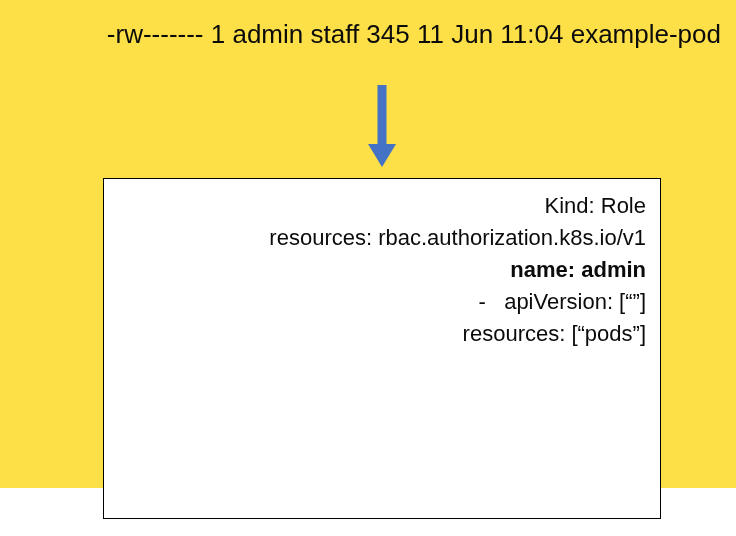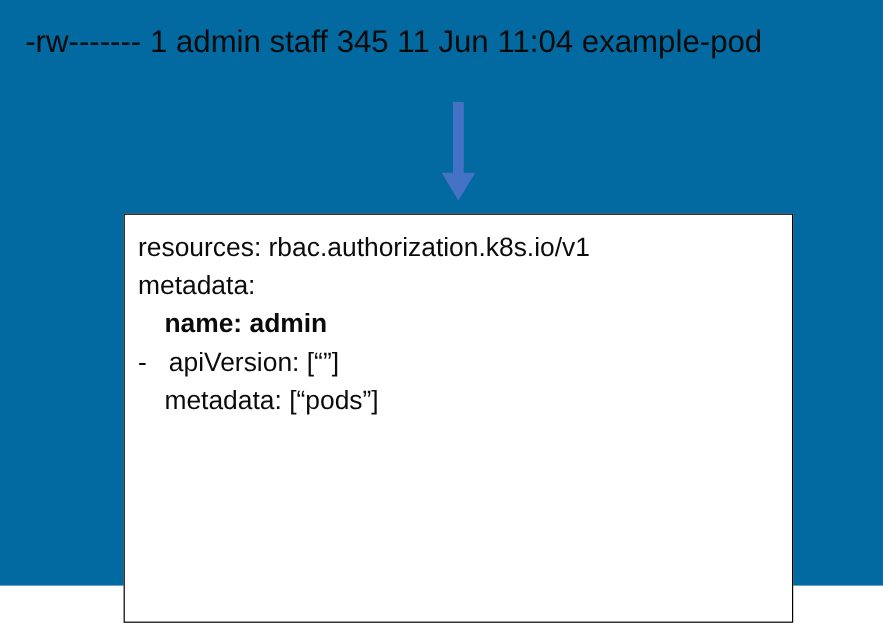"-rw------- 1 admin staff 345" .canvas { background: #0369a1 -> #fde047; text-align: none -> right }
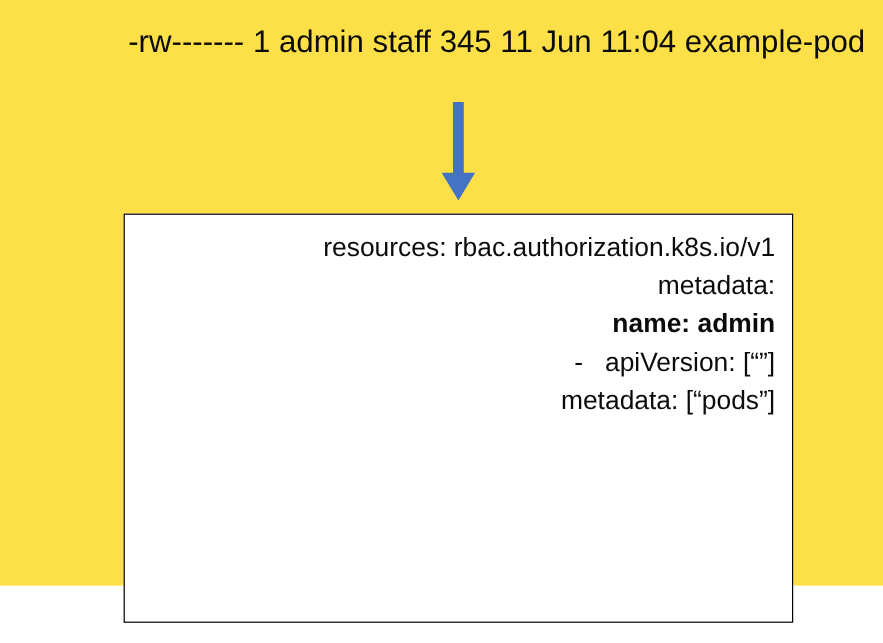"Kind: Role" div.yaml-line { html: none -> <div>Kind: Role</div> }
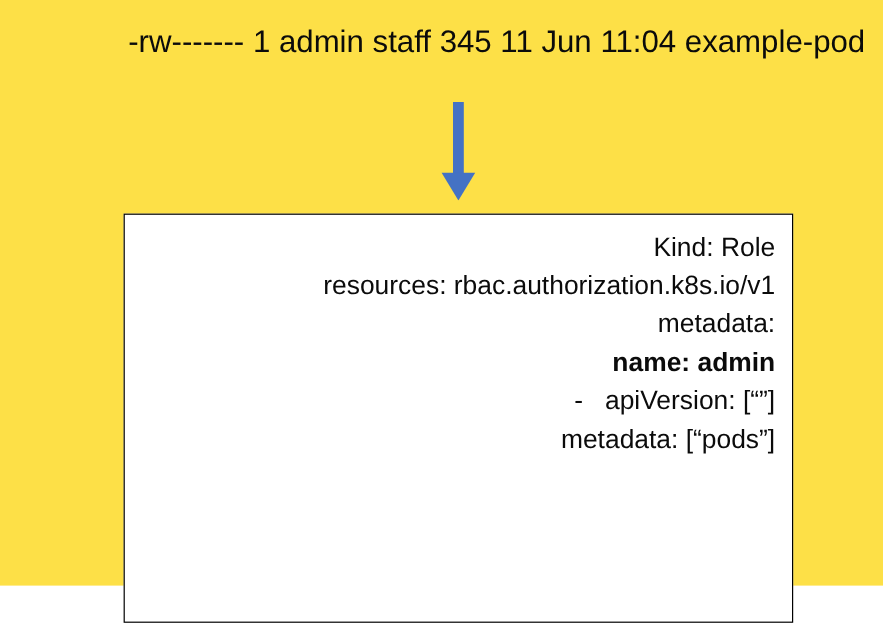"metadata:" div.yaml-line { html: <div>metadata:</div> -> none }
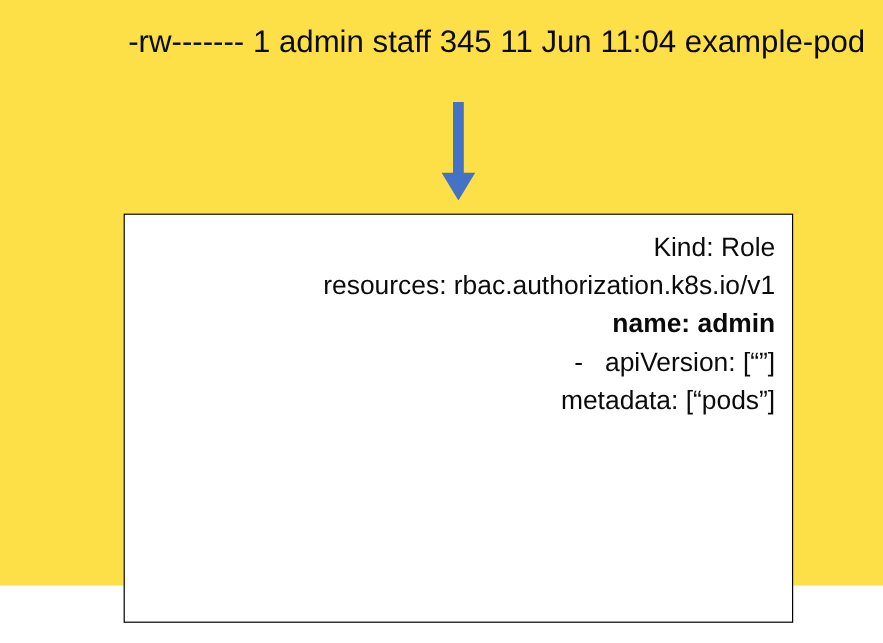"metadata: [“pods”]" div.yaml-line { text: metadata -> resources }
